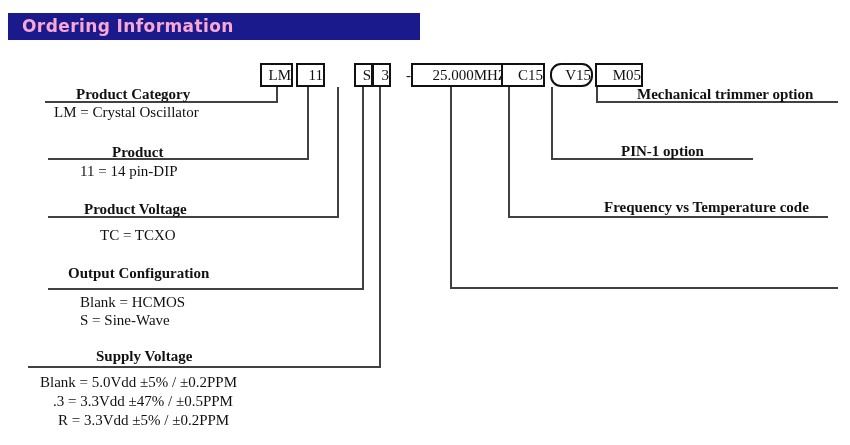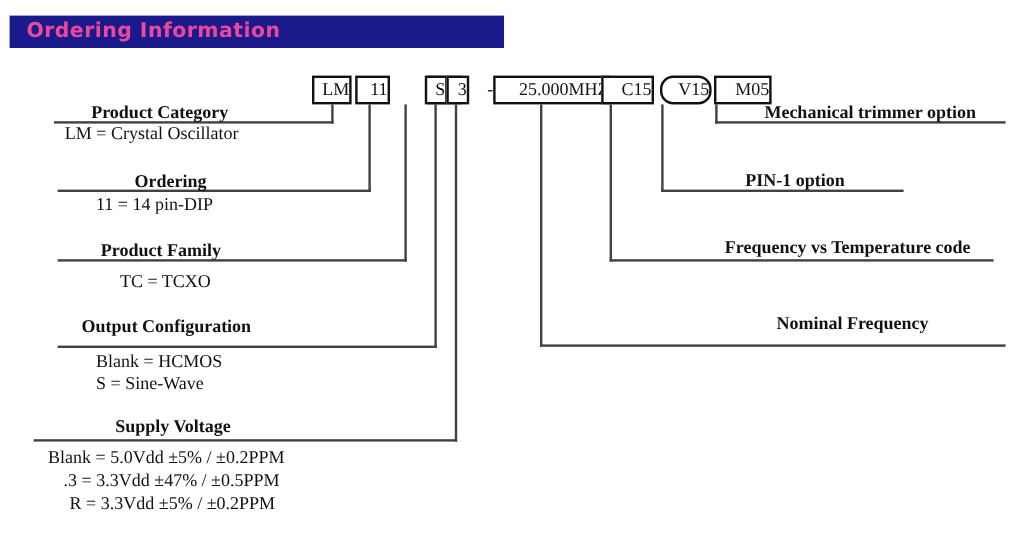"Ordering Information" .hdr-title { color: #ec4899 -> #f9a8d4 }
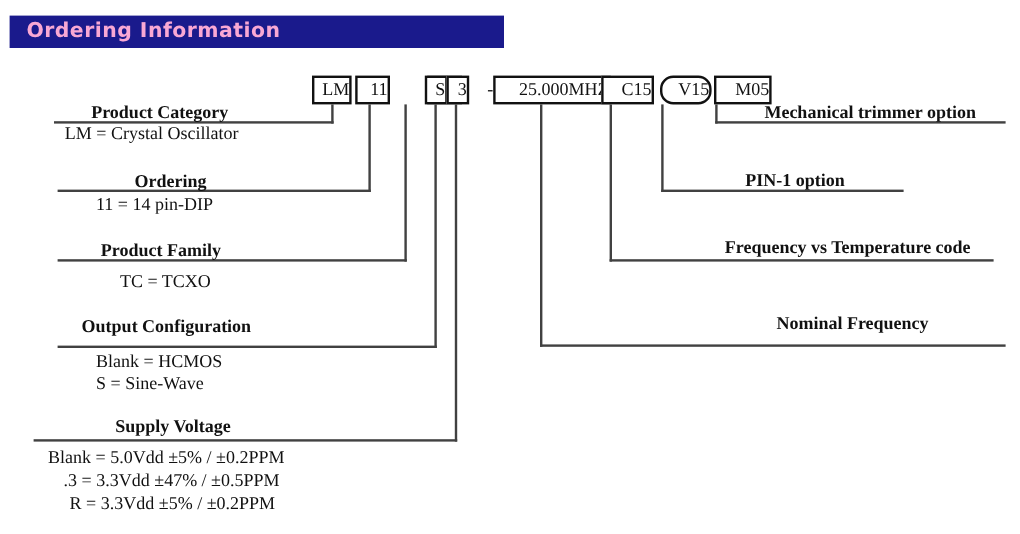"Ordering" div.ttl { text: Ordering -> Product }
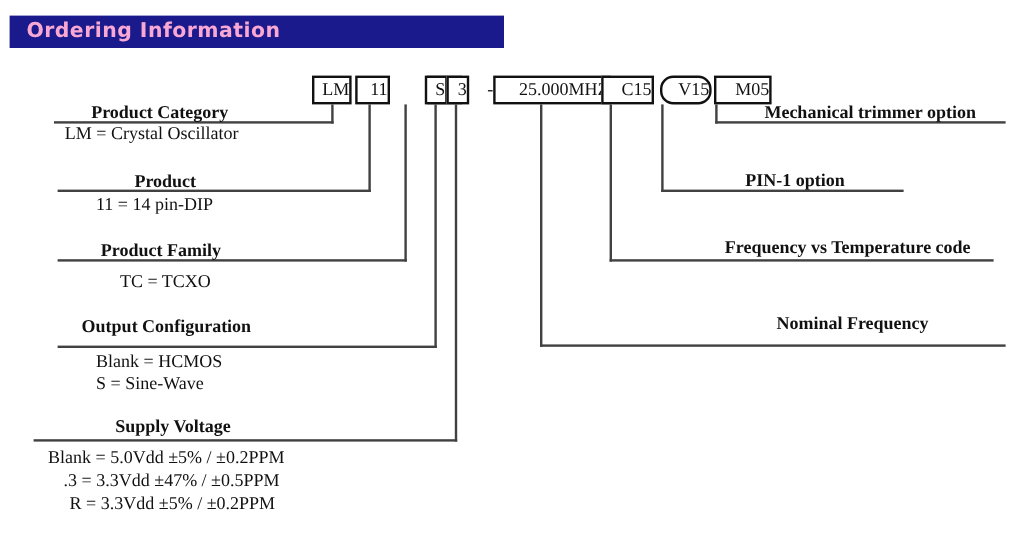"Product Family" div.ttl { text: Family -> Voltage }
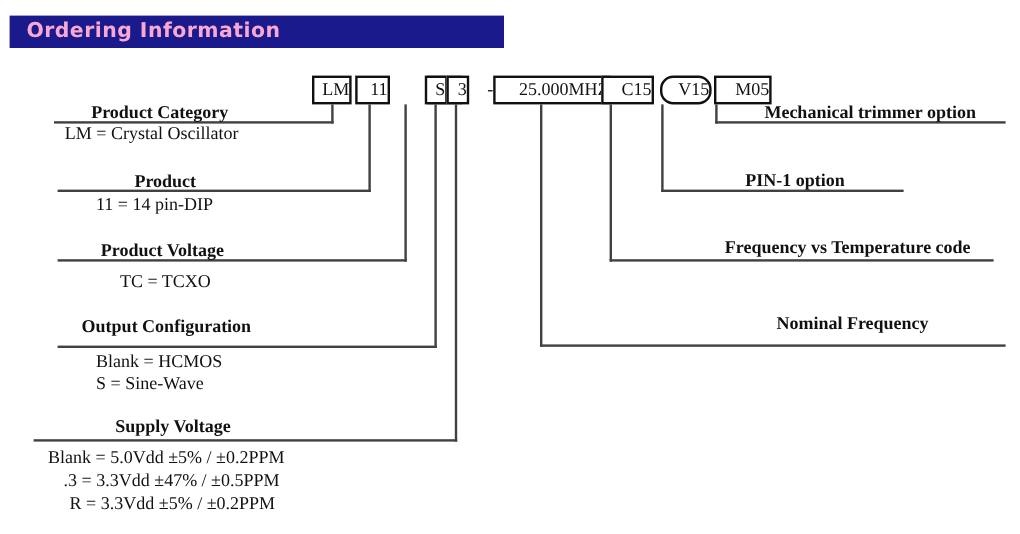"Nominal Frequency" div.ttl { html: <div>Nominal Frequency</div> -> none }
